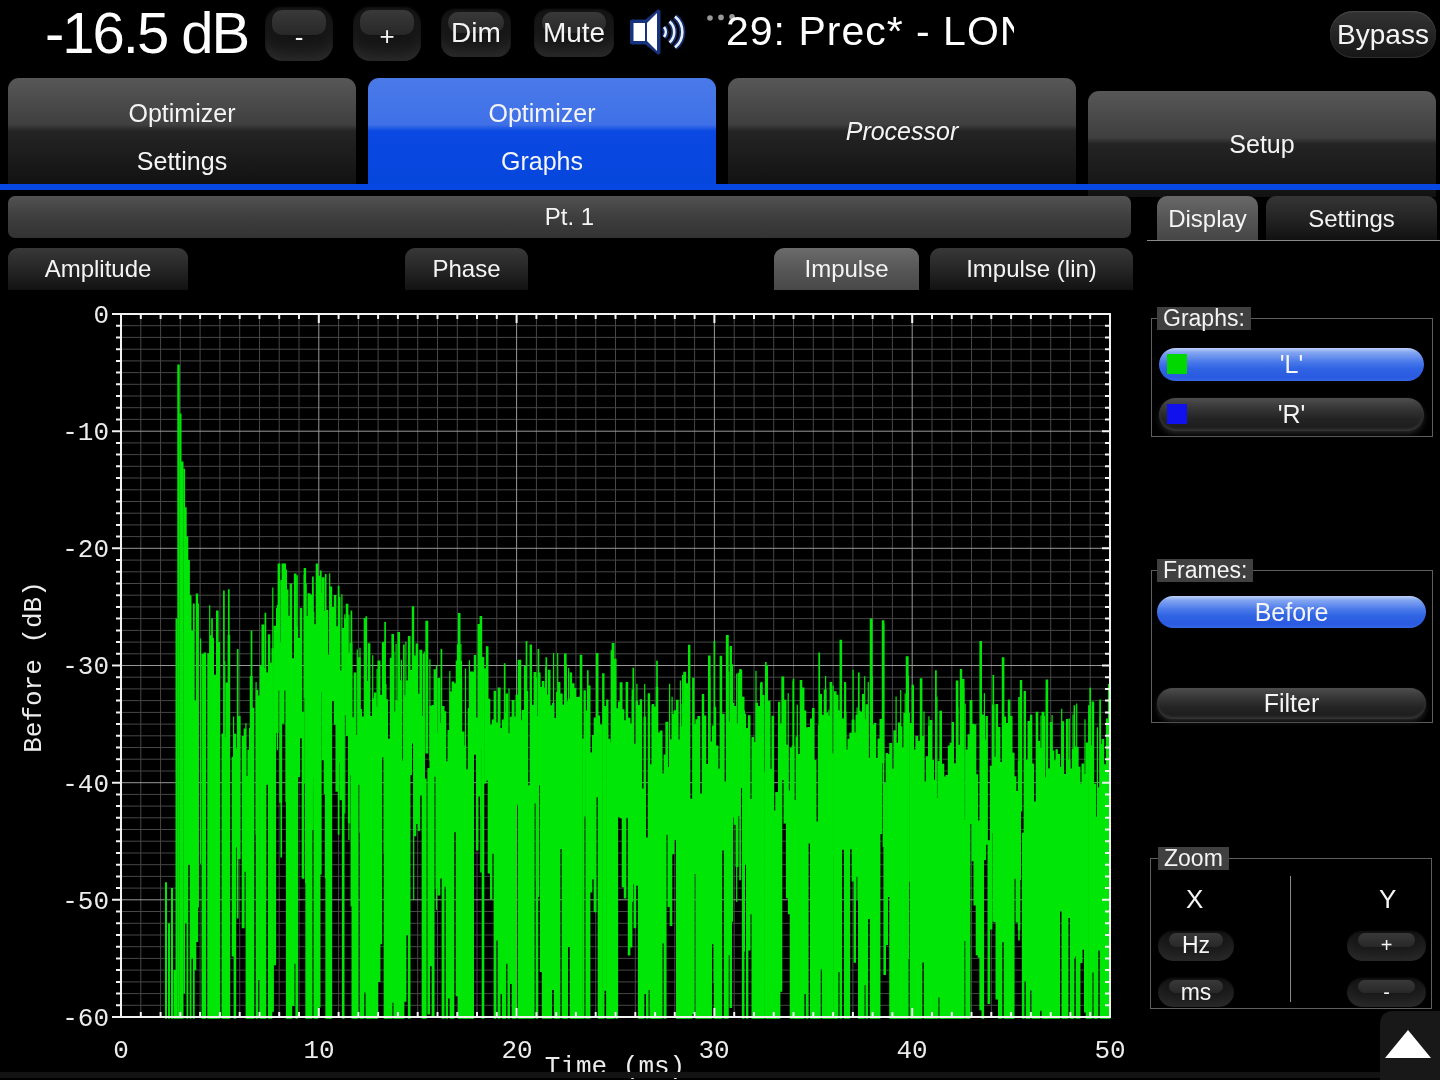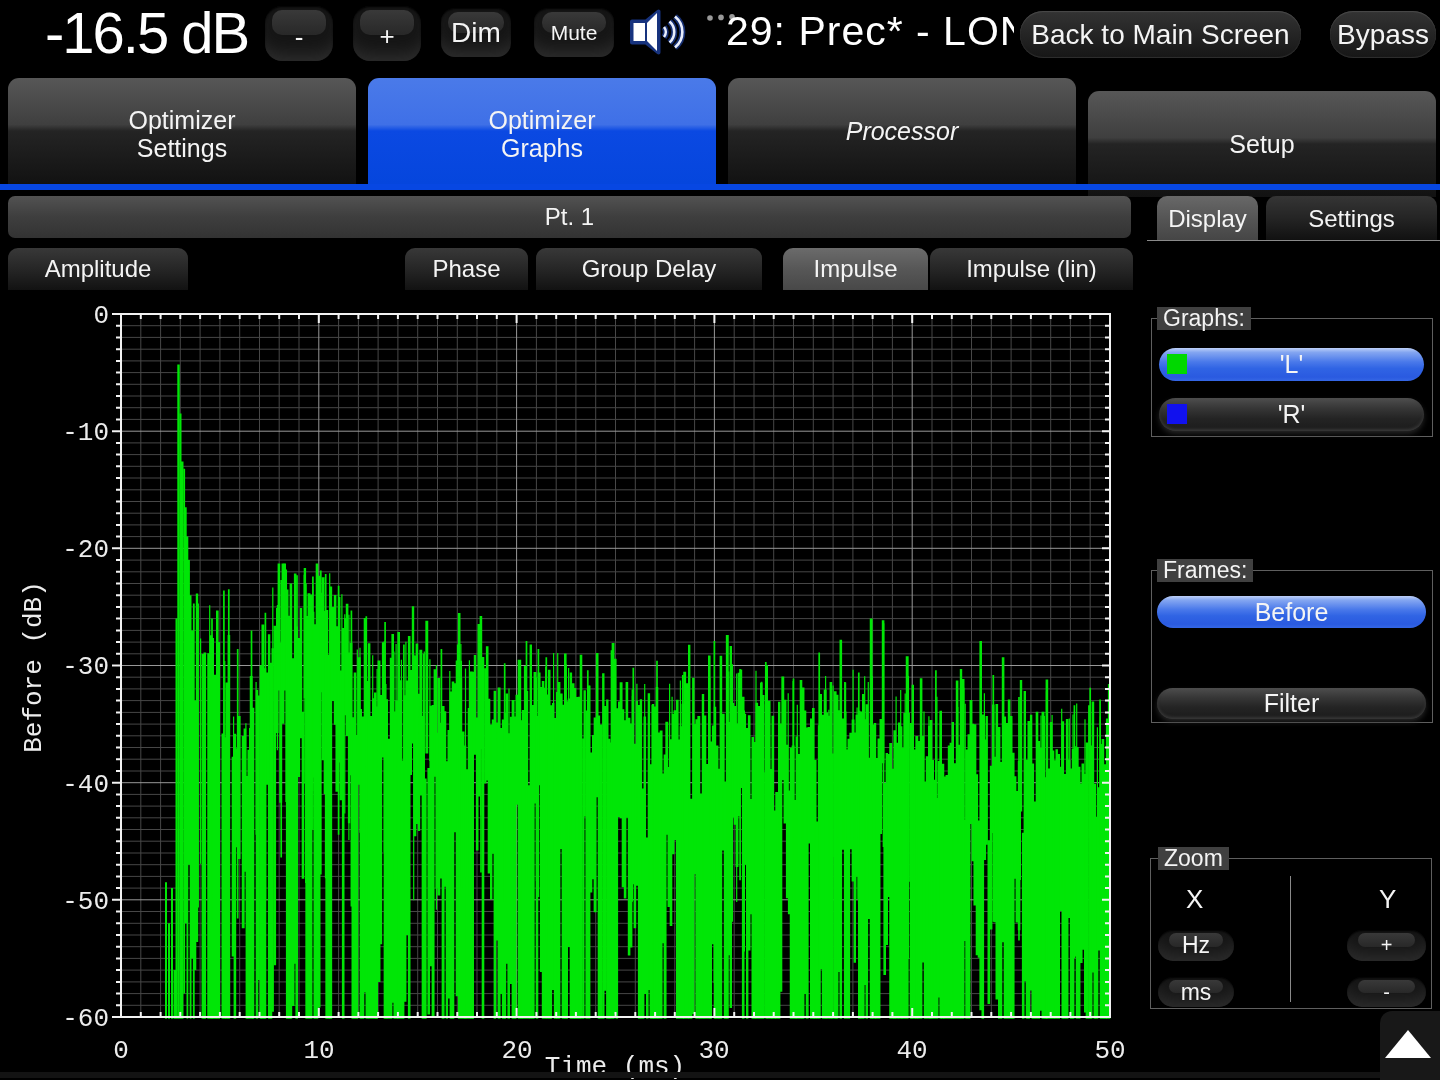"Mute" span { font-size: 21px -> 28px }
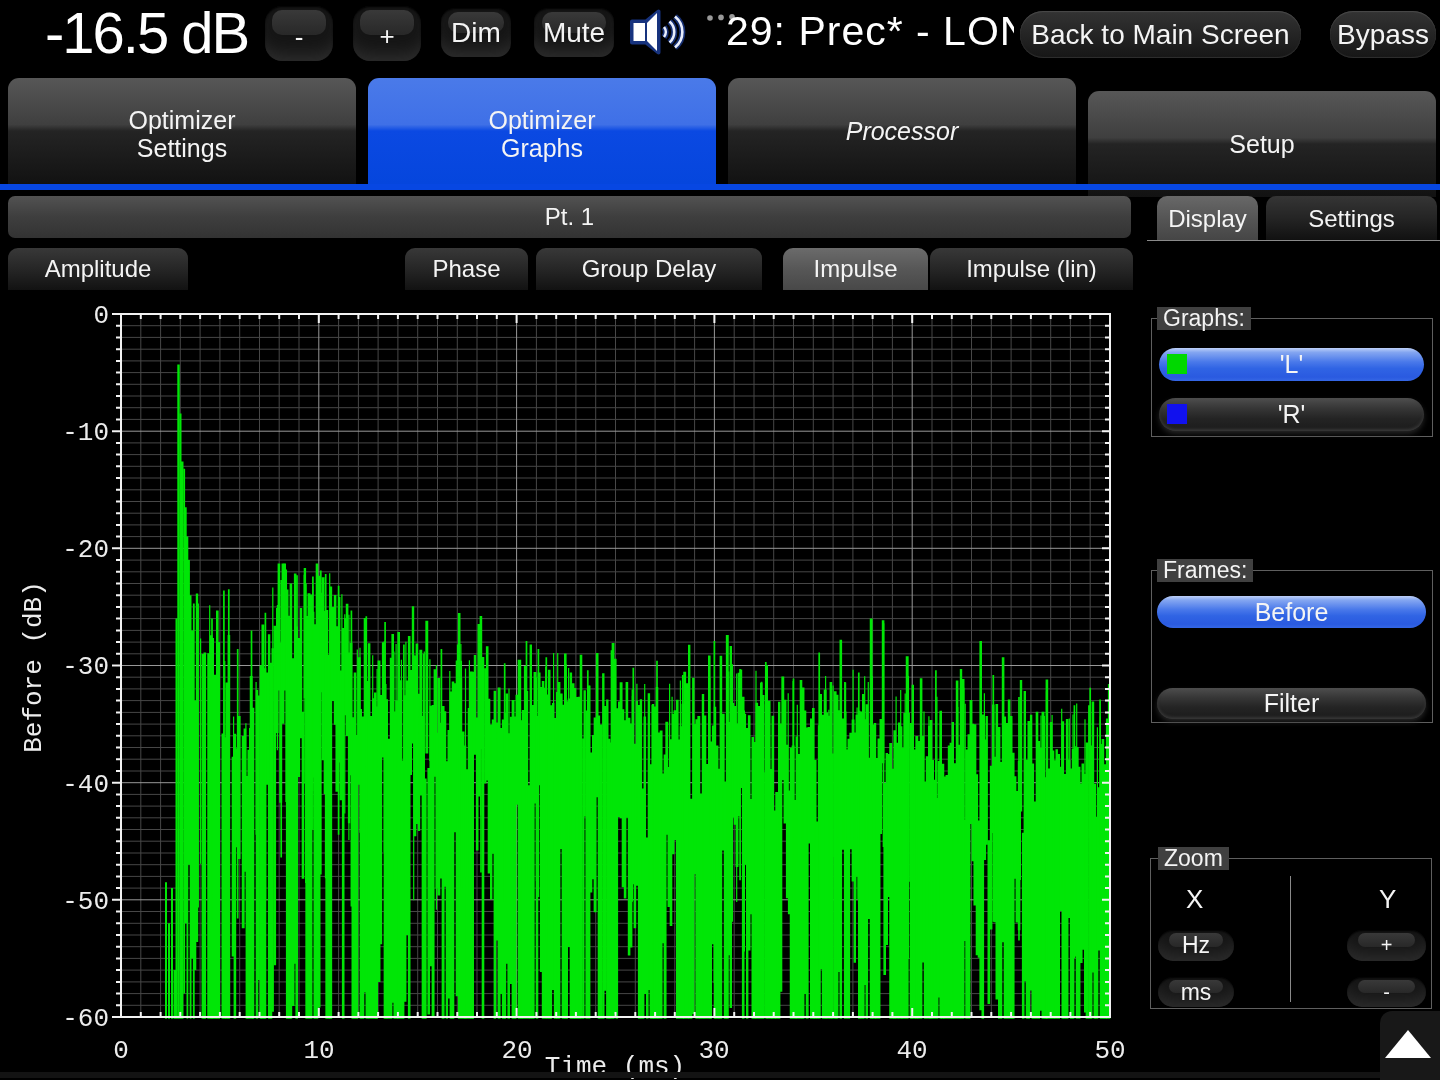"Back to Main Screen" div.pill { html: <div>Back to Main Screen</div> -> none }
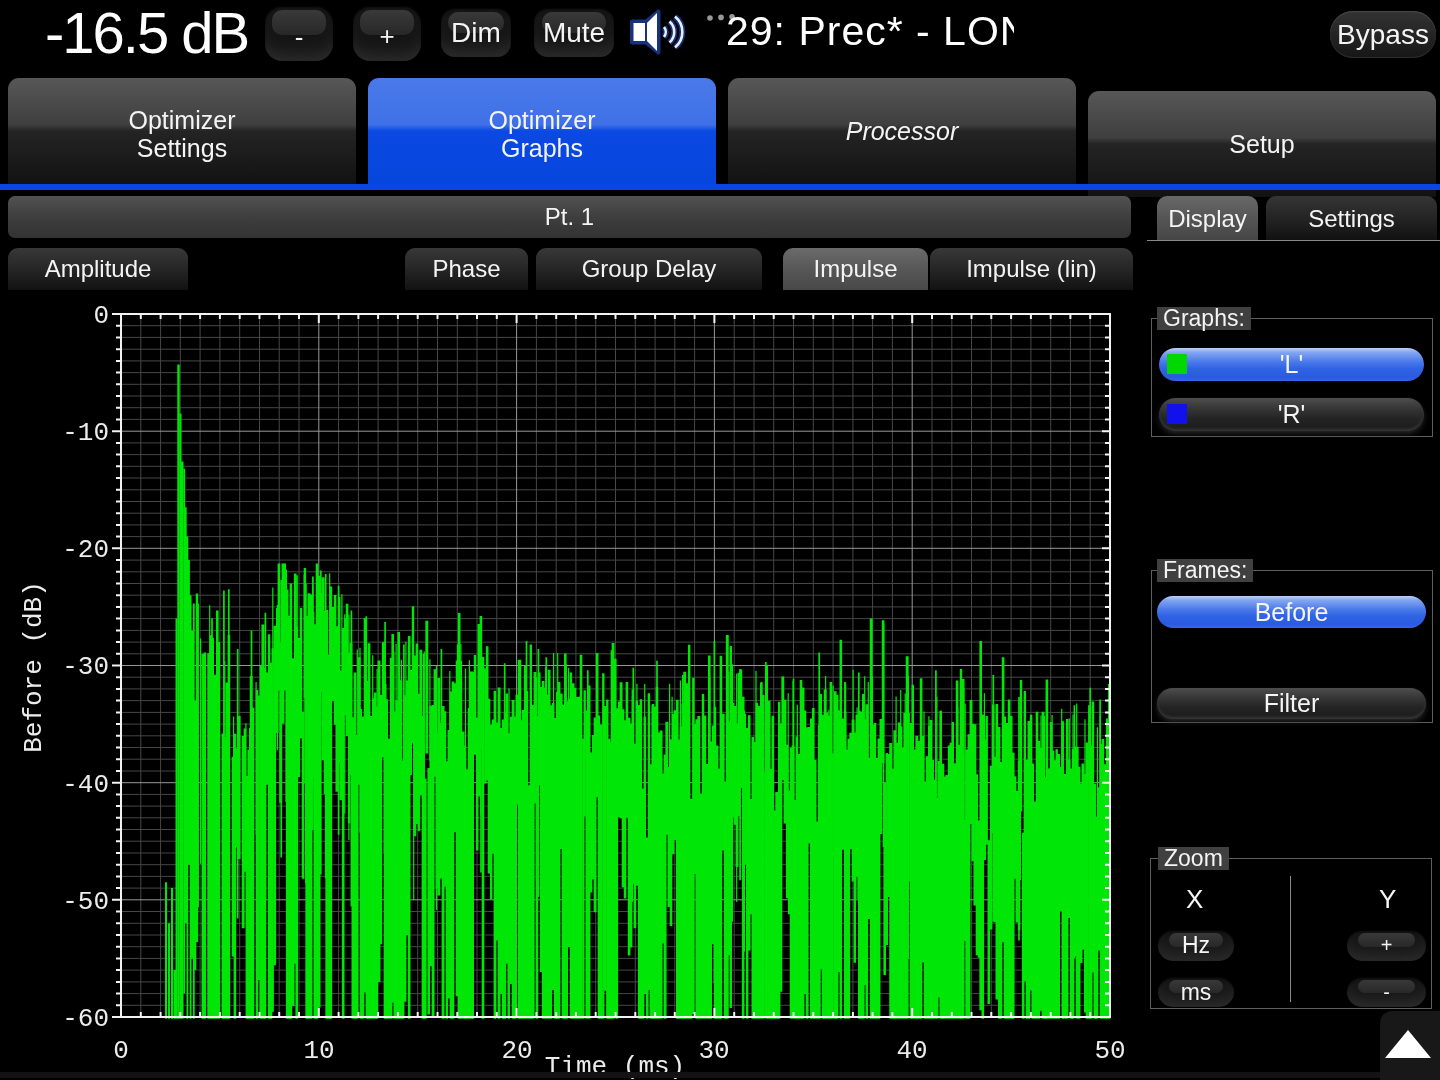"Optimizer" .mtab .l2 { line-height: 28px -> 48px; padding-top: 28px -> 11px }
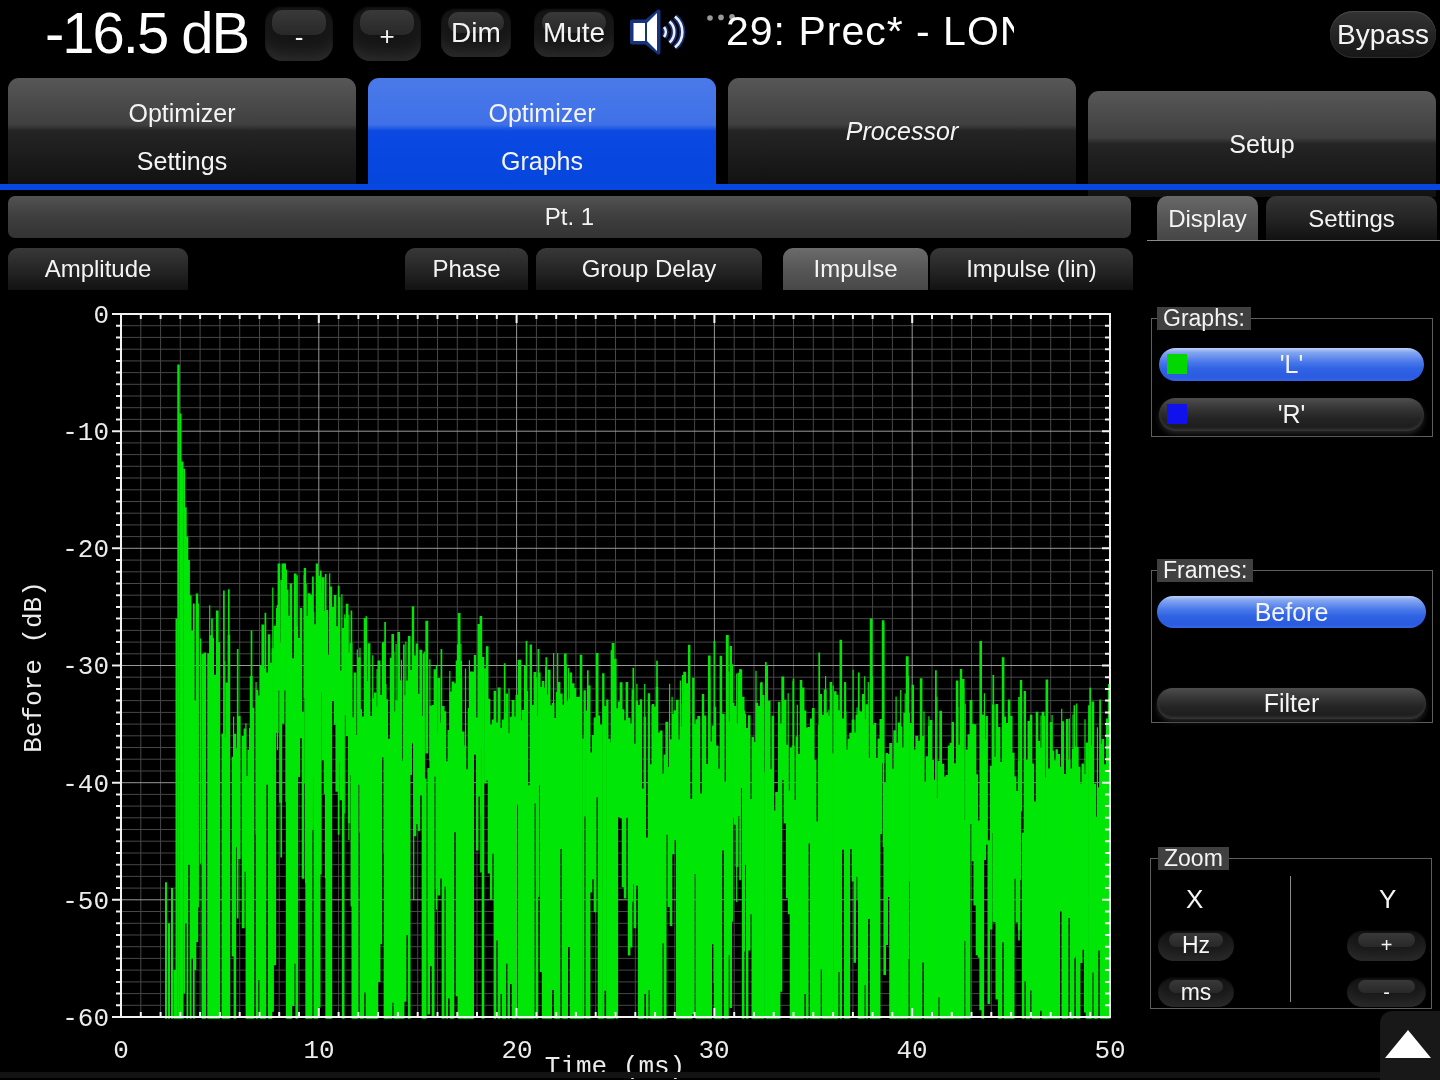"Group Delay" div.gtab { html: <div>Group Delay</div> -> none }
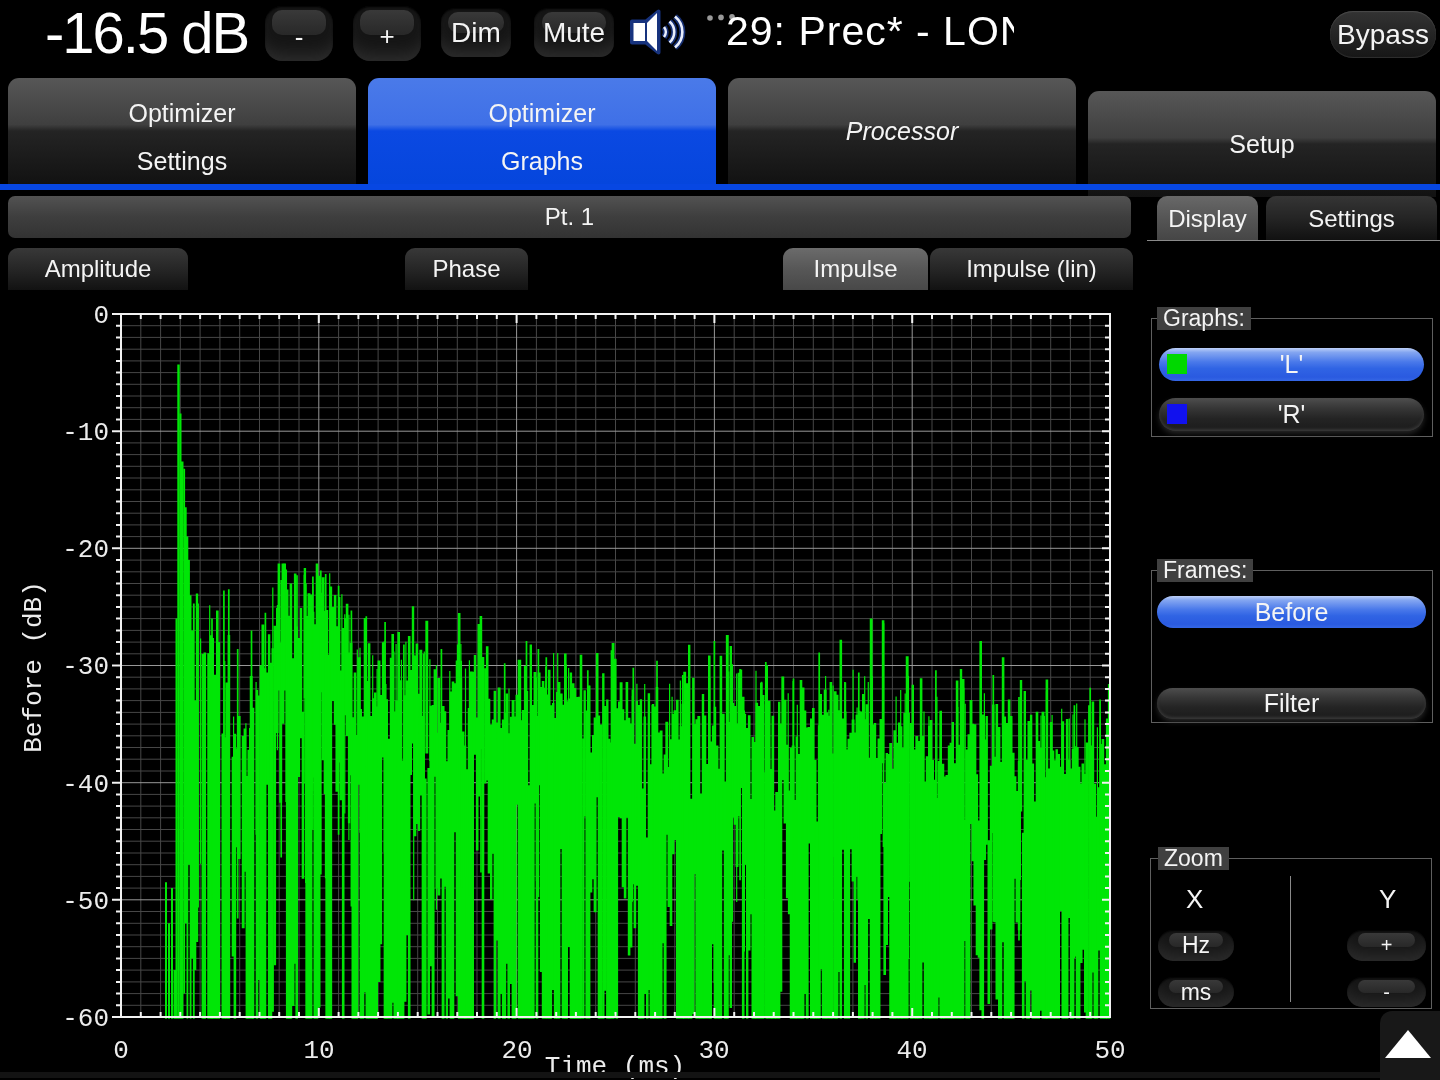"Impulse" .gtab.on { margin-left: 9px -> none }
